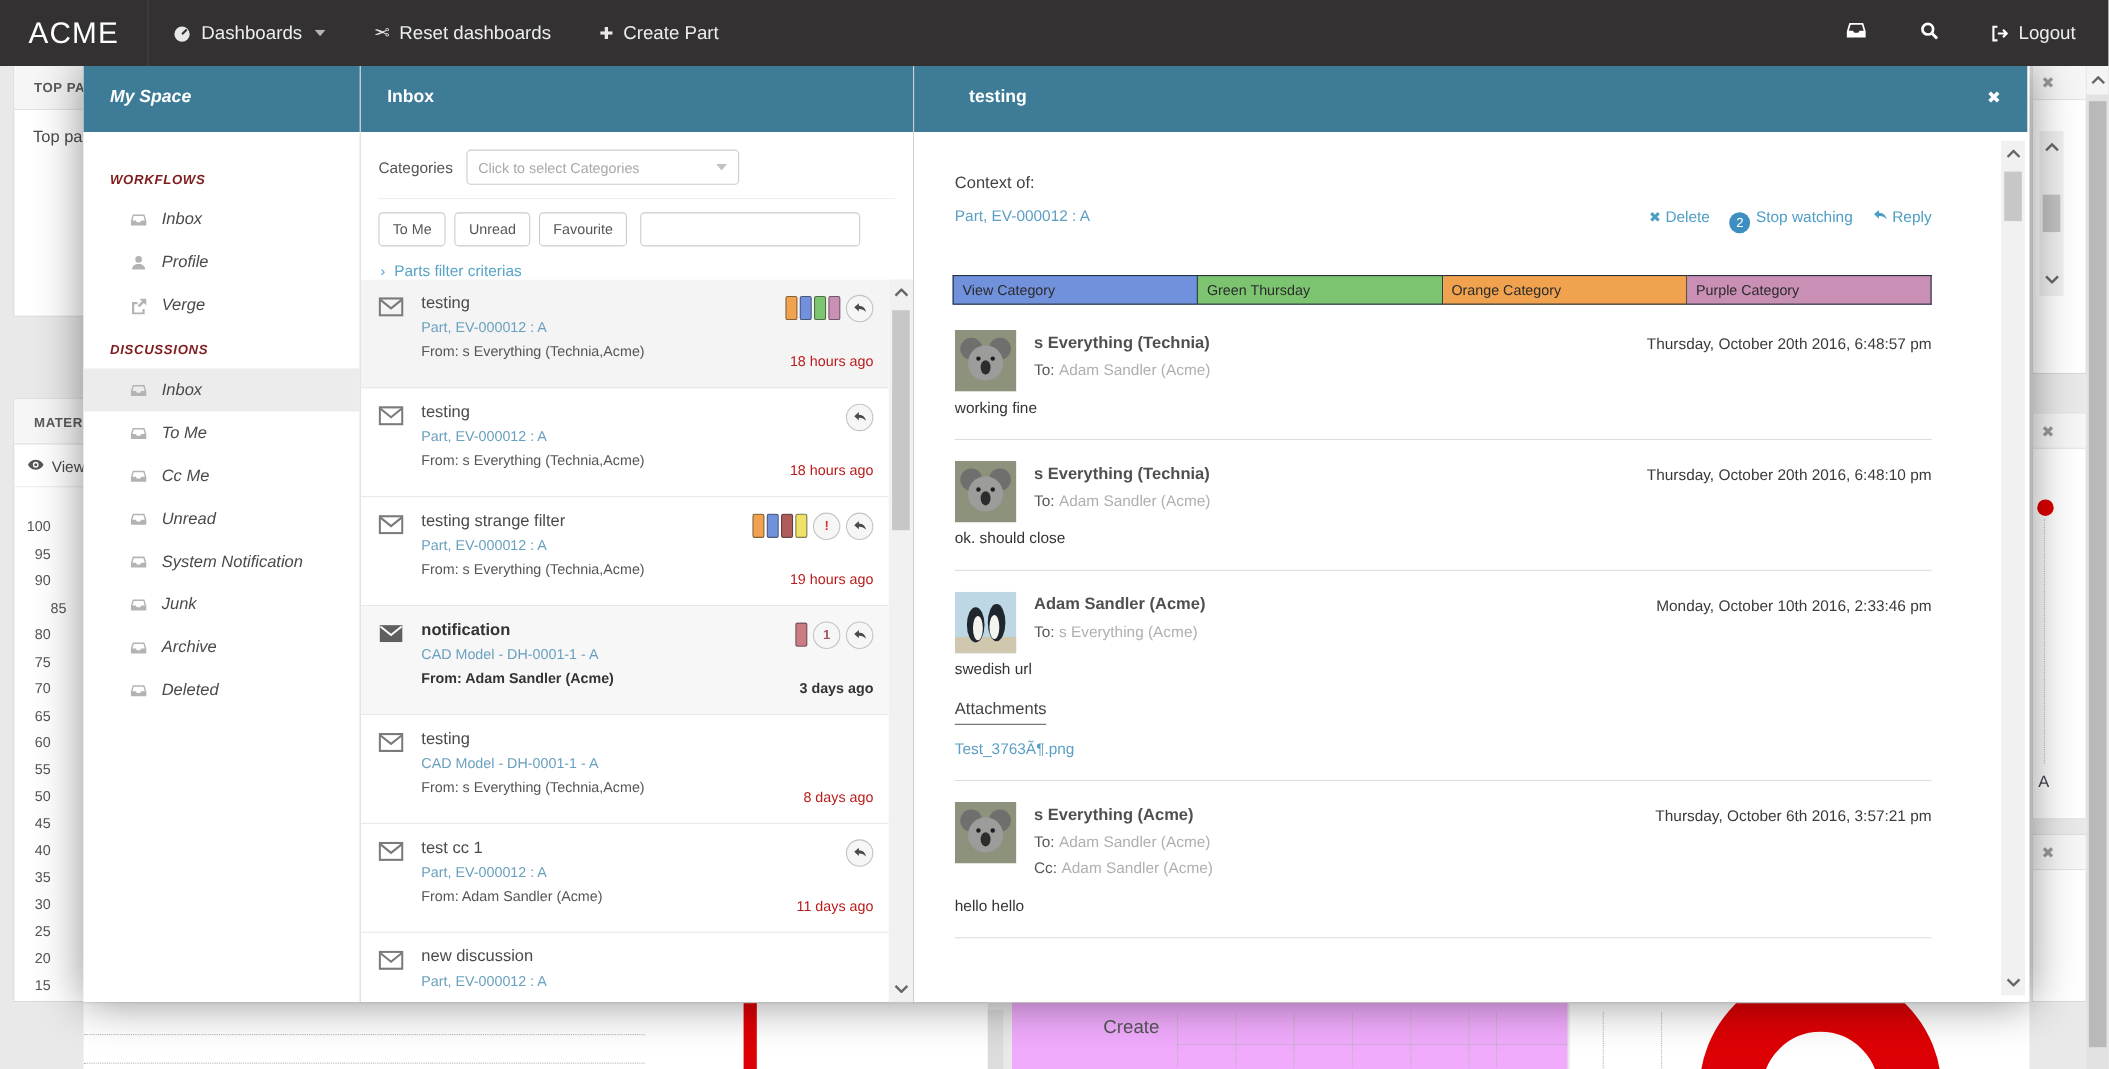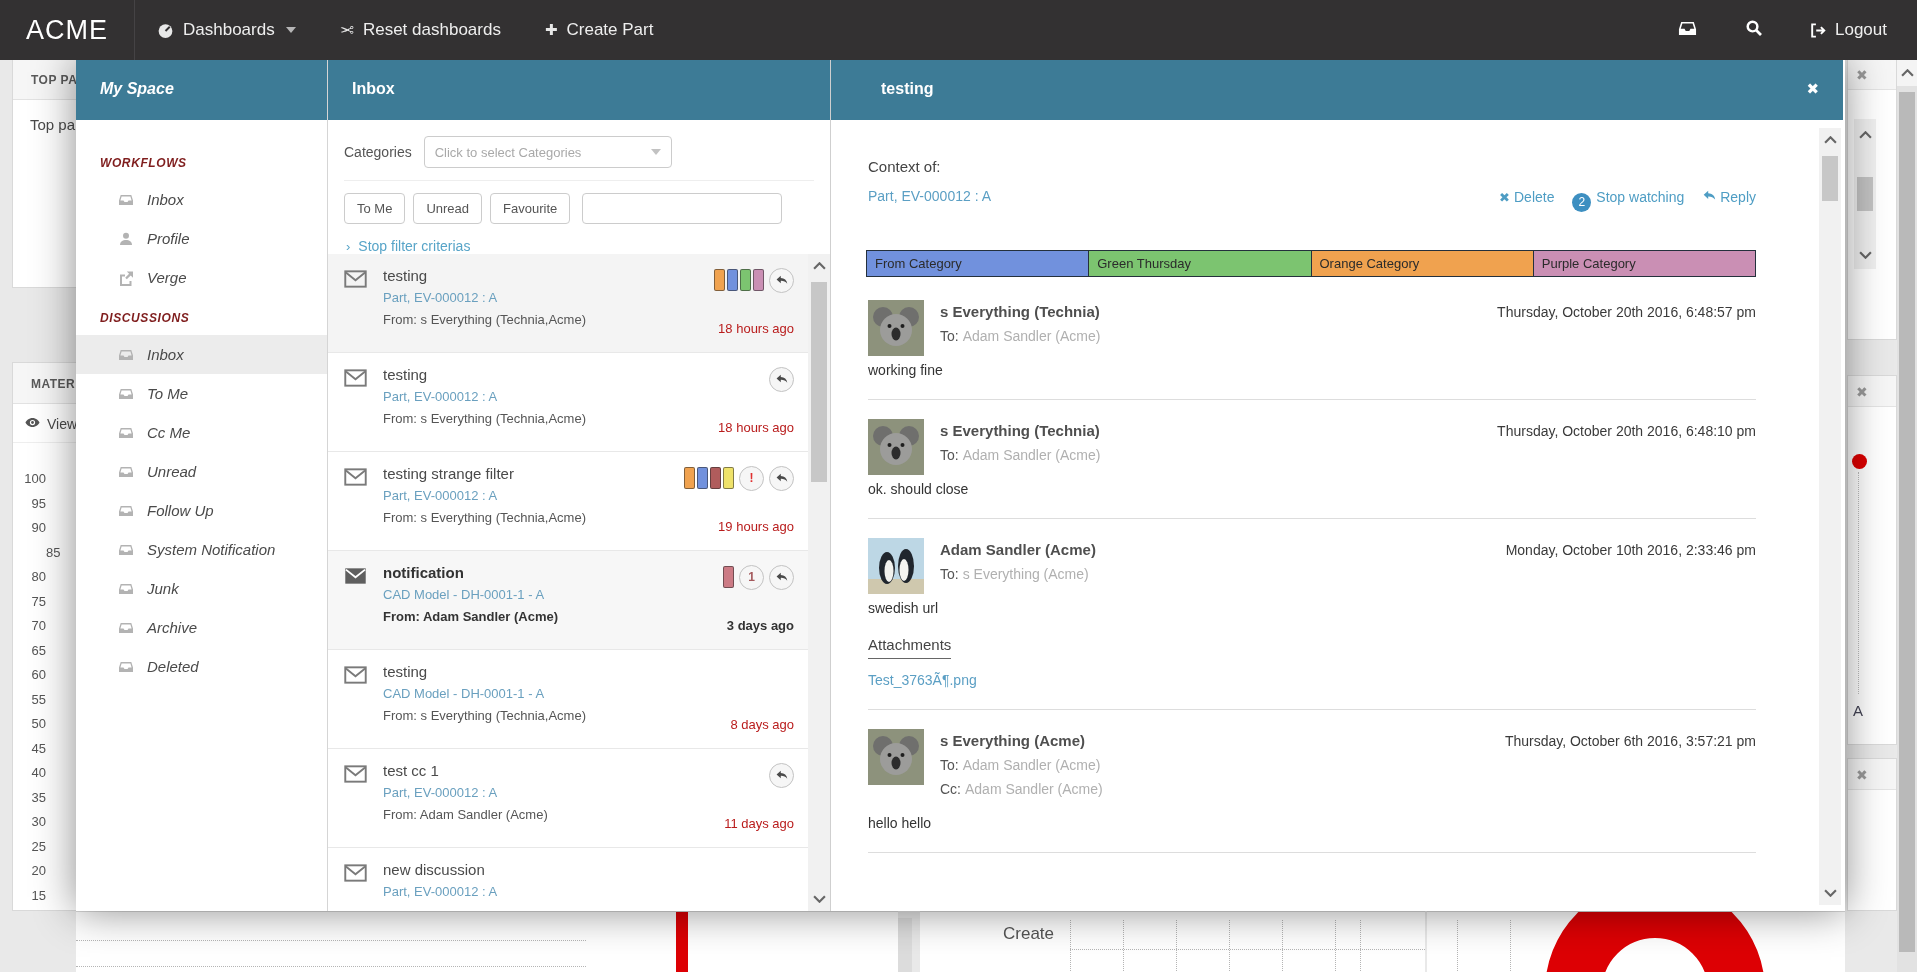"Stop filter criterias" span { text: Stop -> Parts }
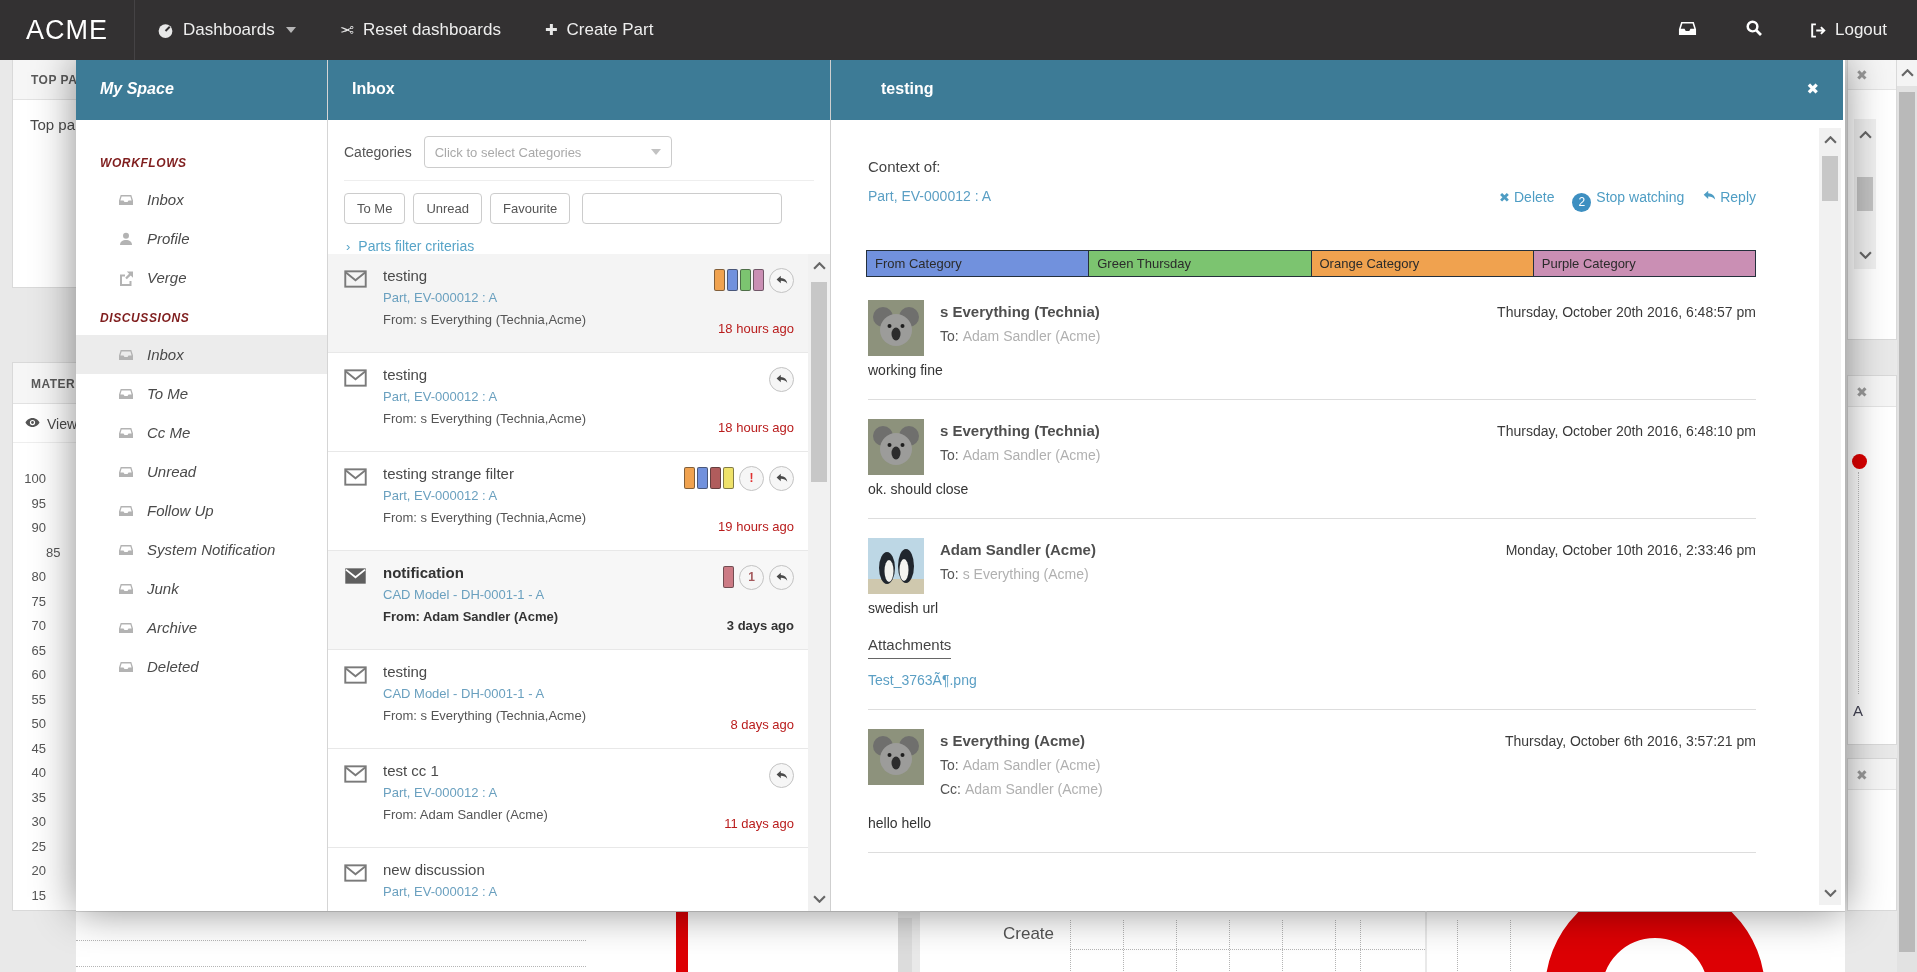"From Category" div.cat-bar { text: From -> View }
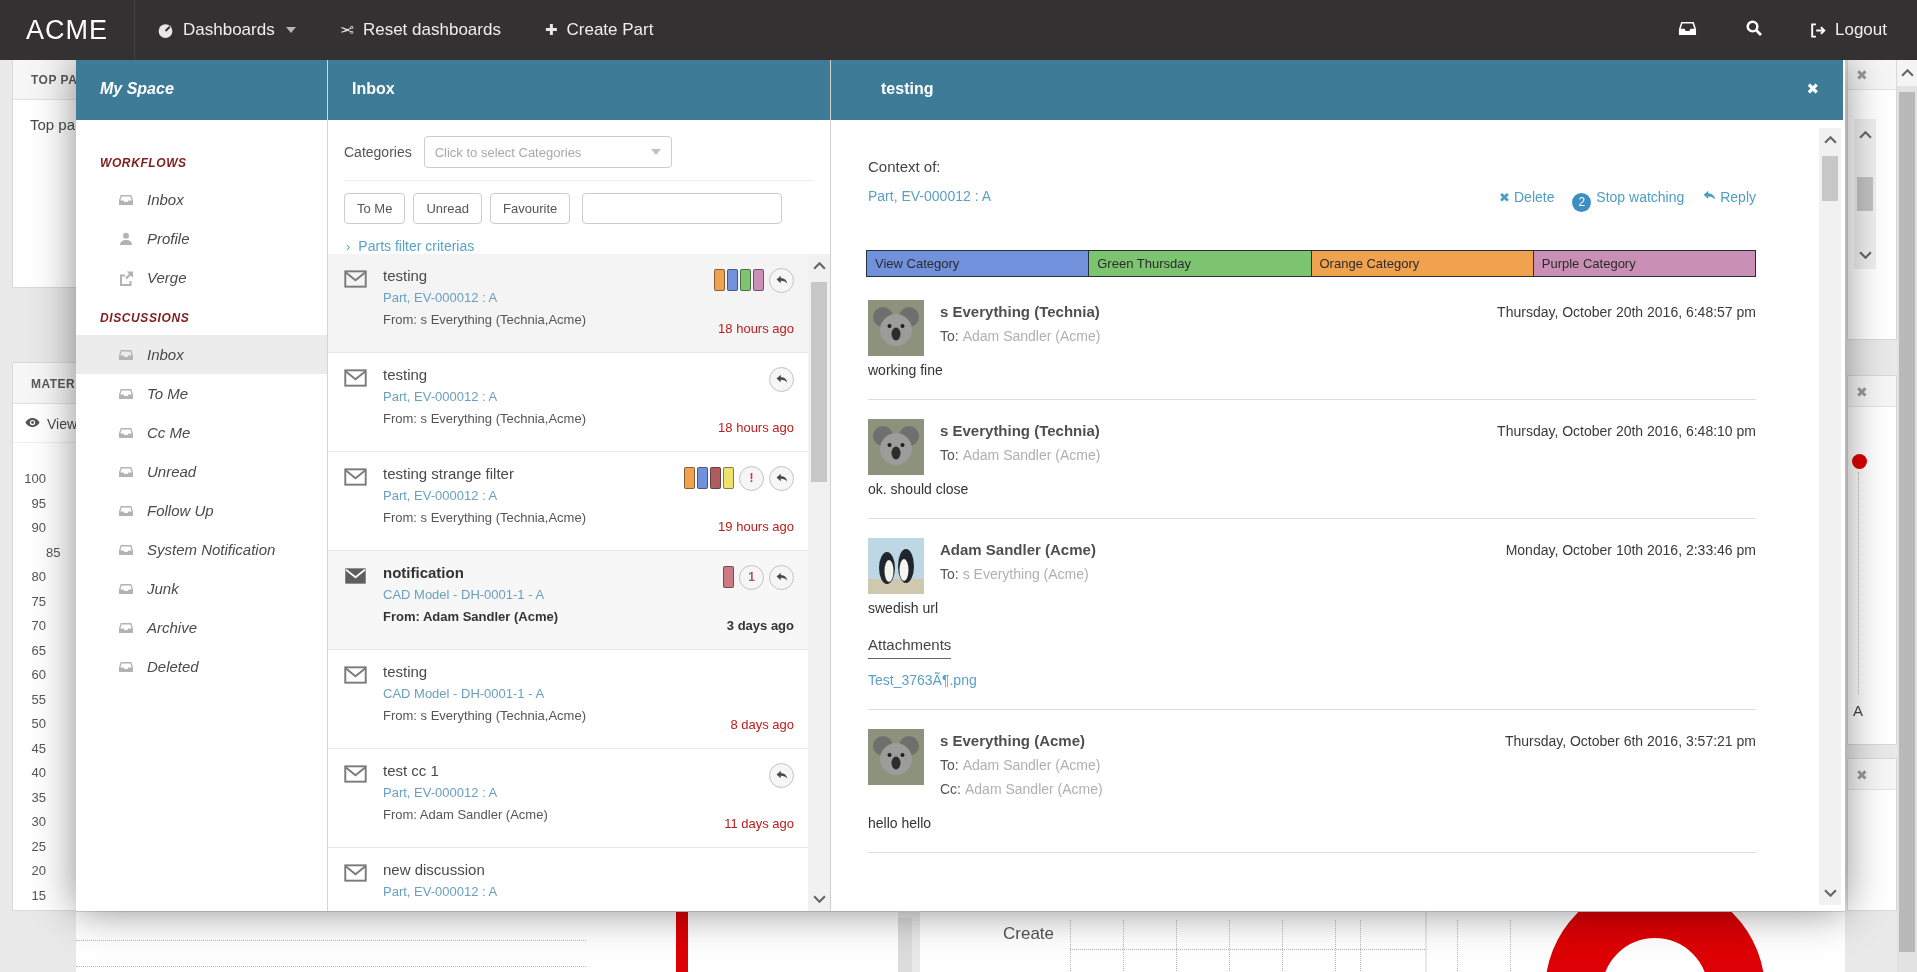"Follow Up" div.side-item { html: <div> <span> <svg> <path></path> </svg> </span> <span>Follow Up</span> </div> -> none }
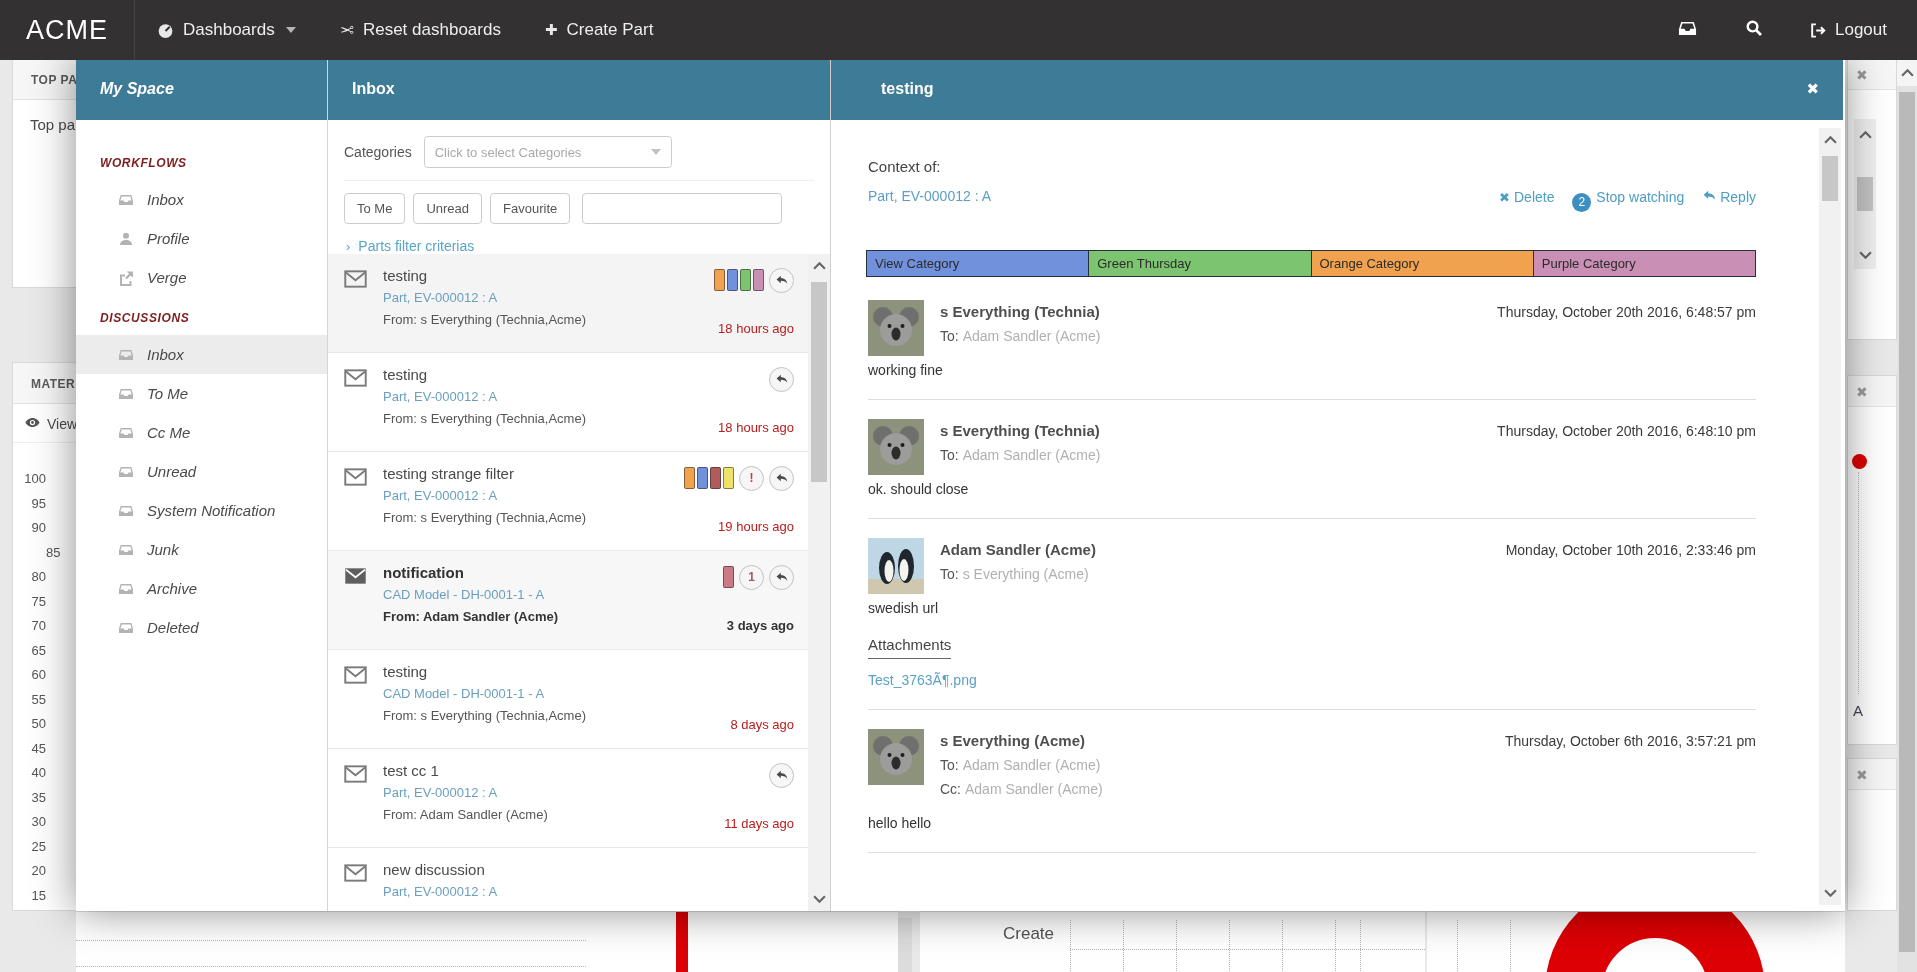"Create" .bg-bottom-mid { background: #ffffff -> #f0abfc }
